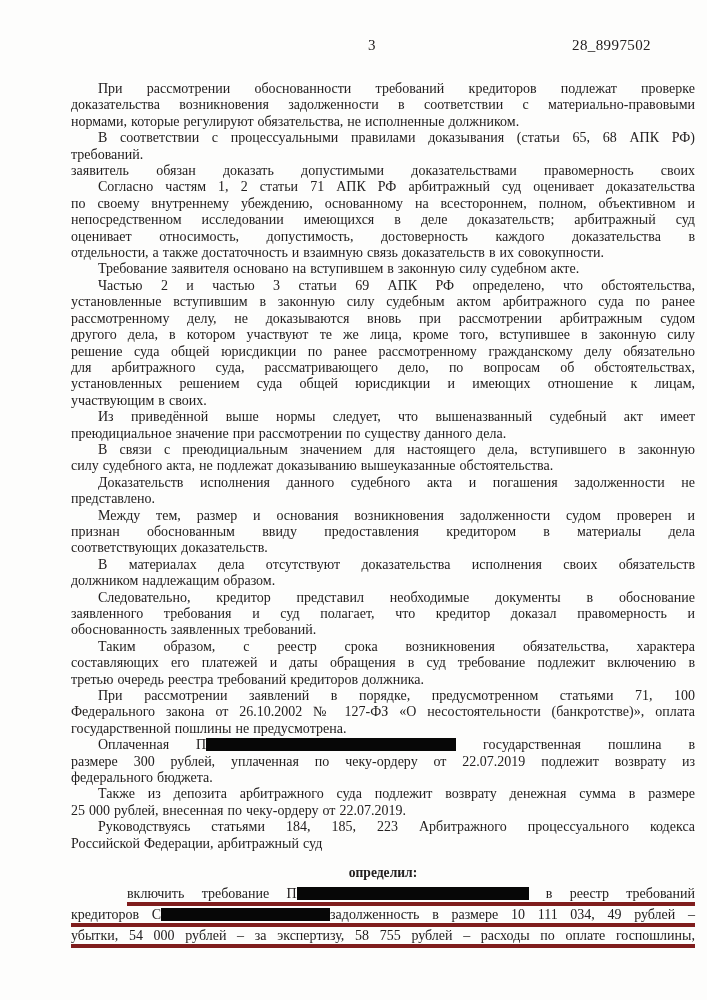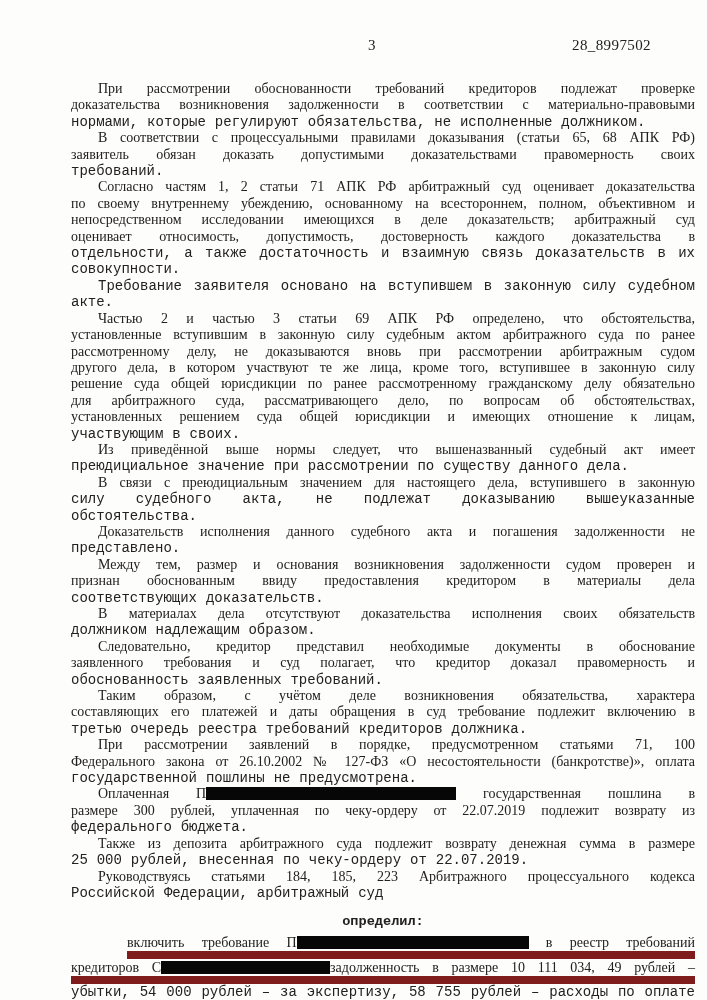"нормами, которые регулируют" .line.para-end { font-family: Liberation Mono, monospace -> none }
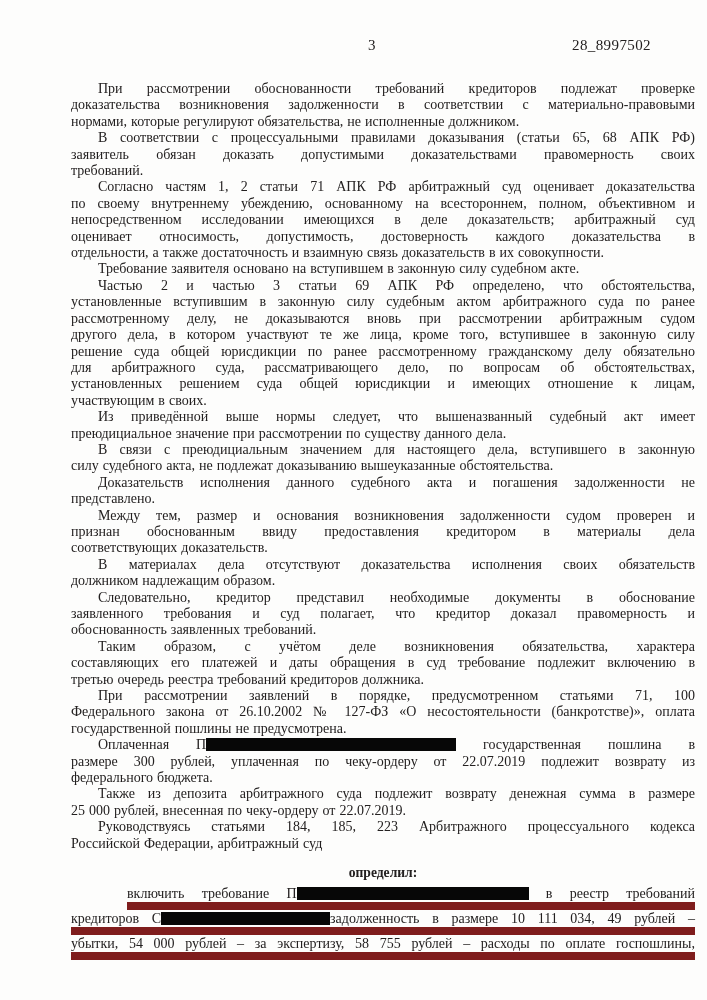"заявитель обязан доказать допустимыми" div.line { order: before "требований." -> after "требований." }
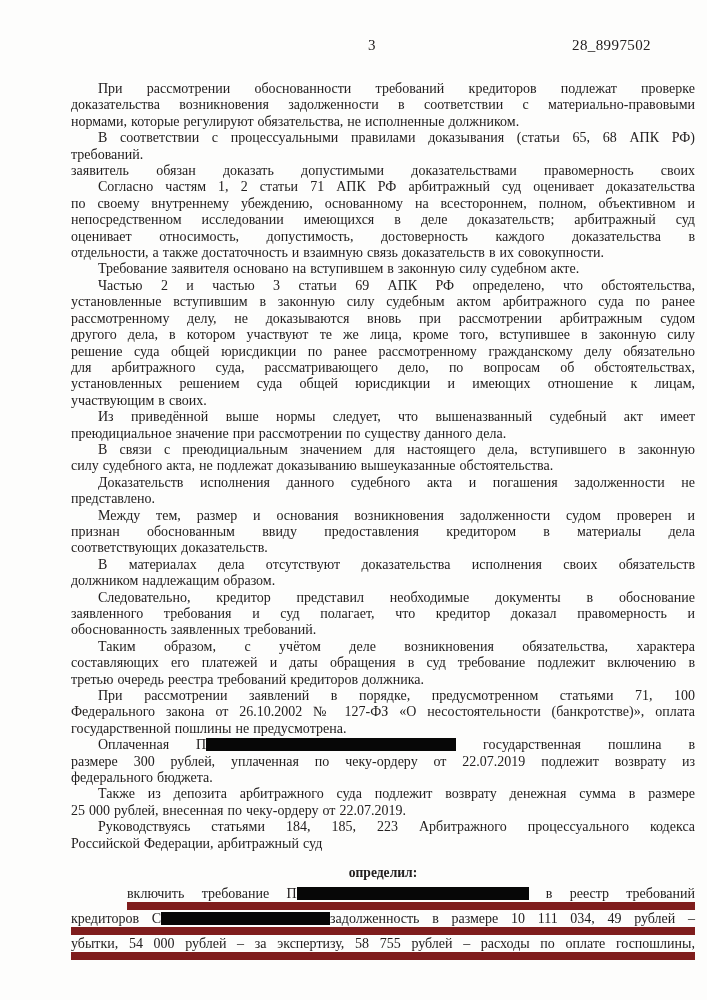"Таким образом, с учётом деле" div.line { text: учётом деле -> реестр срока }
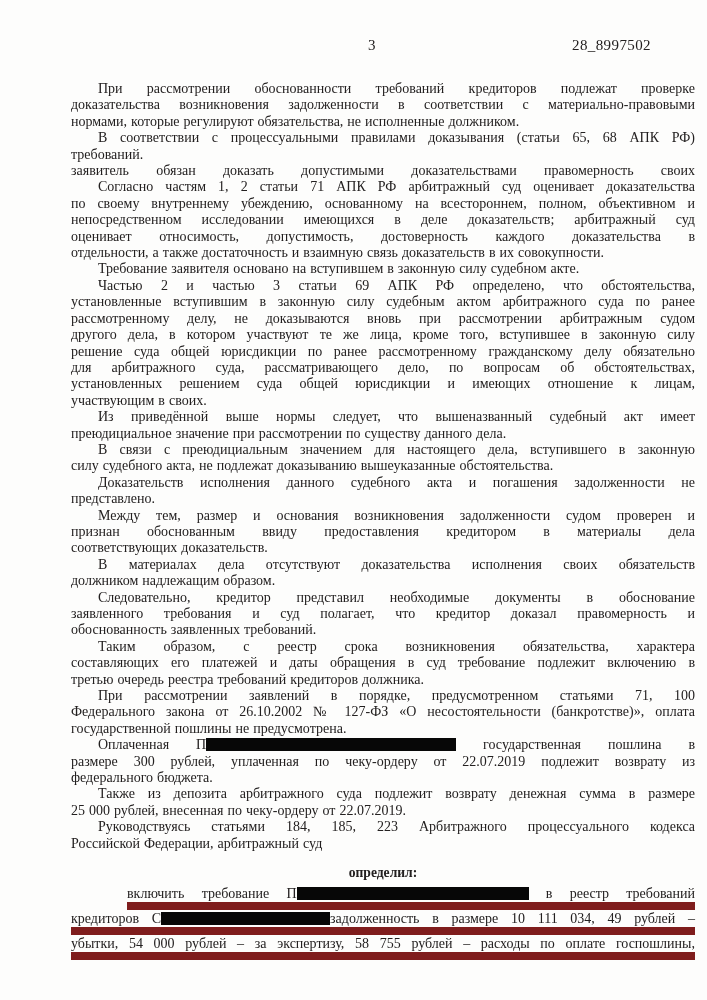"включить требование П в реестр" .paragraph.ruling .line { border-bottom: 8px solid #7f1d1d -> 4px solid #7f1d1d }
